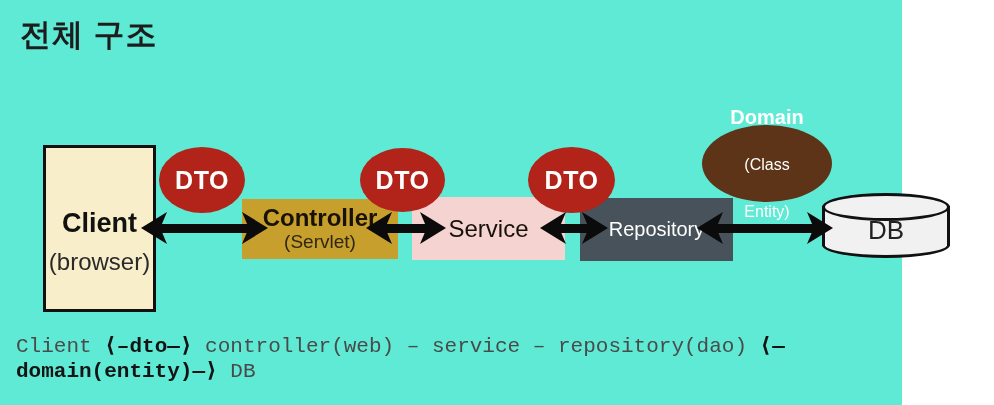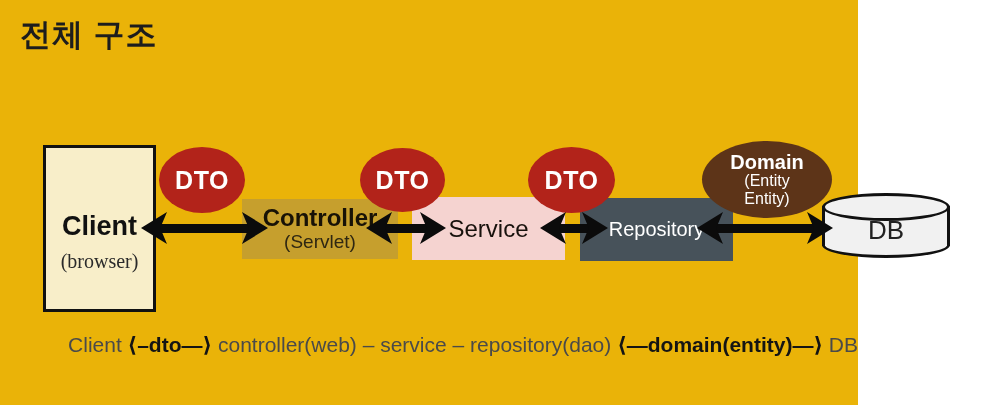"전체 구조" .stage { background: #eab308 -> #5eead4; padding-left: none -> 44px }
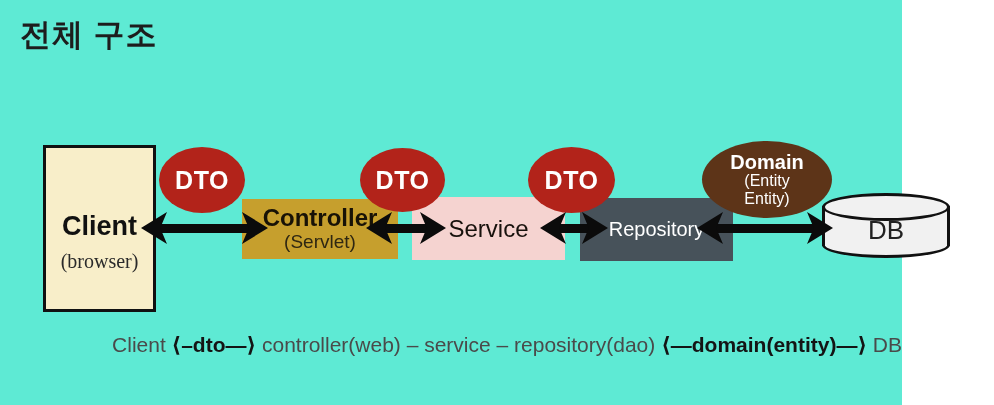"Domain" .domain { gap: none -> 29px; top: 141px -> 125px }
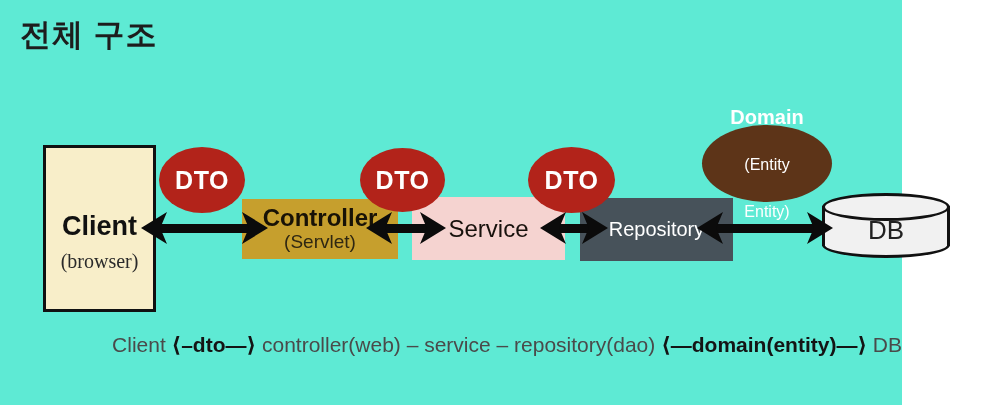"(Entity" div.sub { text: Entity -> Class }
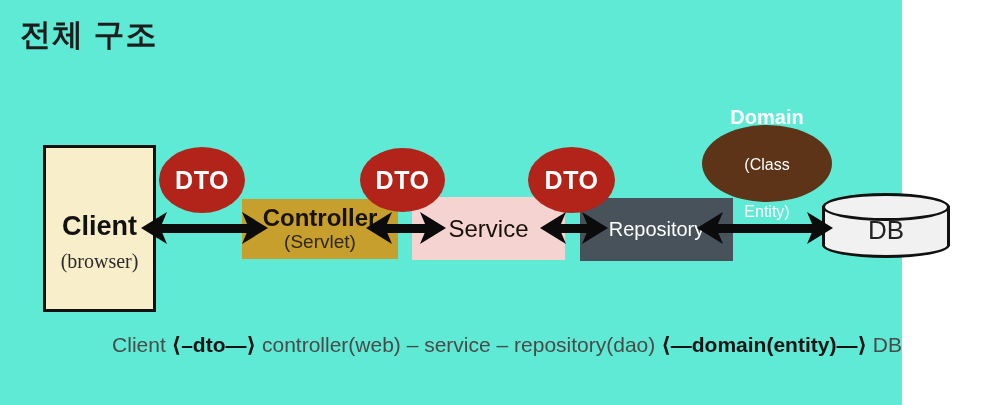"(browser)" .client .sub { font-family: Liberation Serif, serif -> none; font-size: 20px -> 24px }
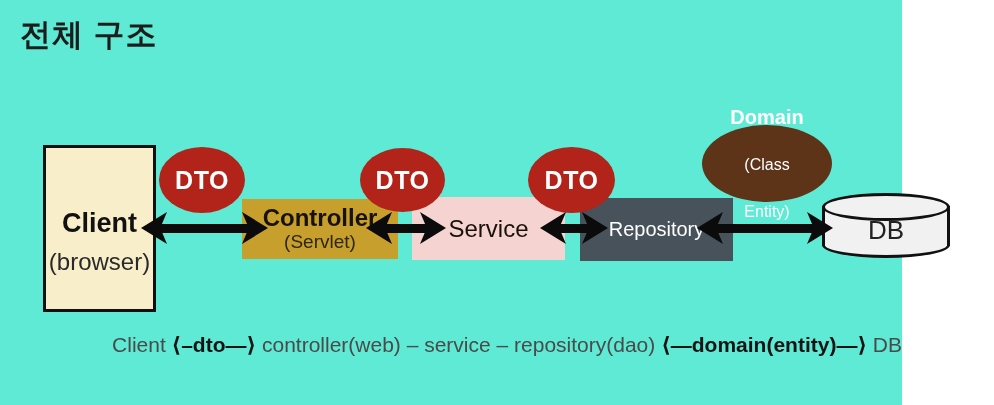"Client ⟨–dto—⟩ controller(web) – service" .caption { font-family: none -> Liberation Mono, monospace; text-align: right -> left }
